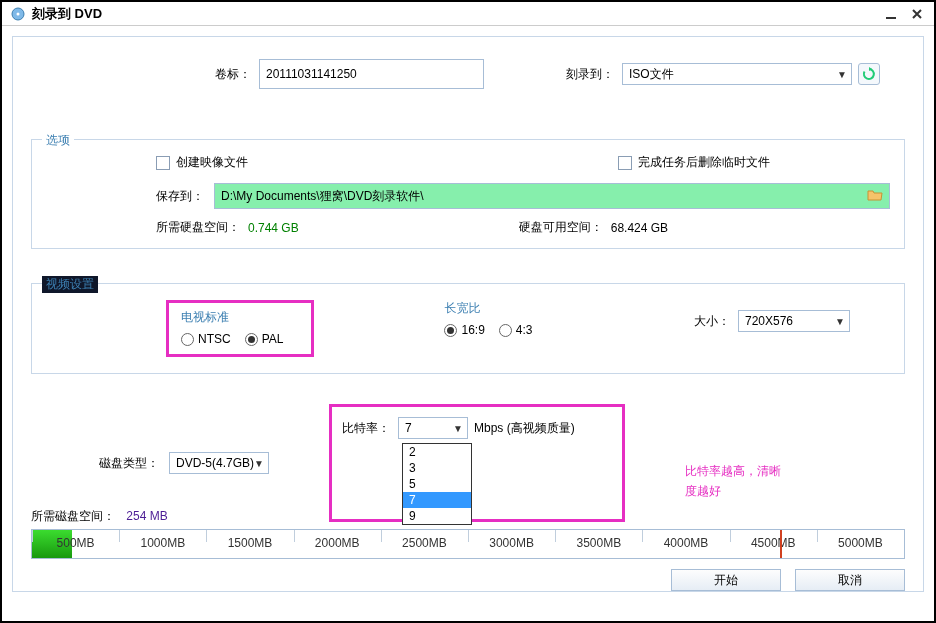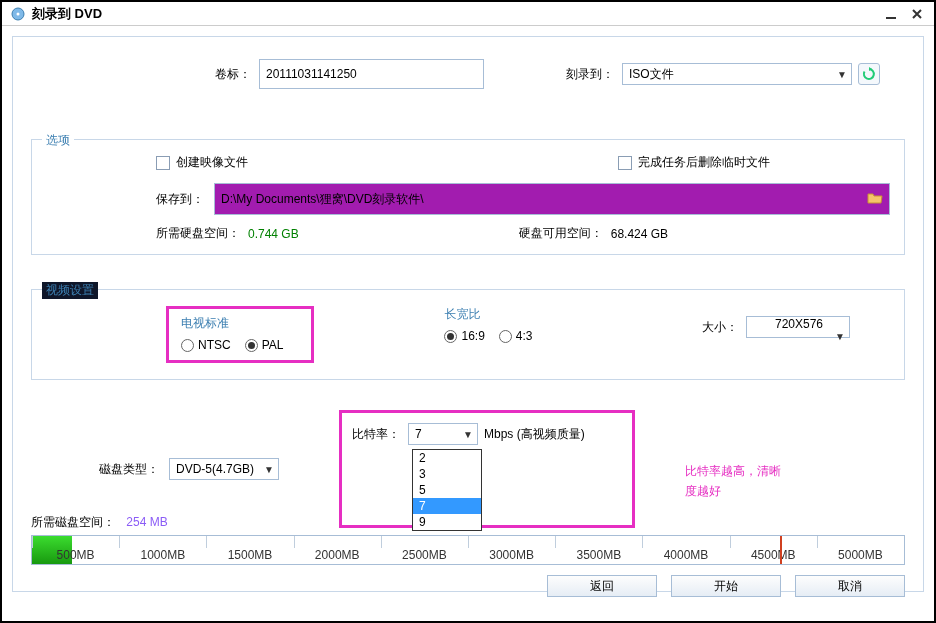"D:\My Documents\狸窝\DVD刻录软件\" .saverow .pathinput { background: #a21caf -> #86efac; height: 32px -> 26px }
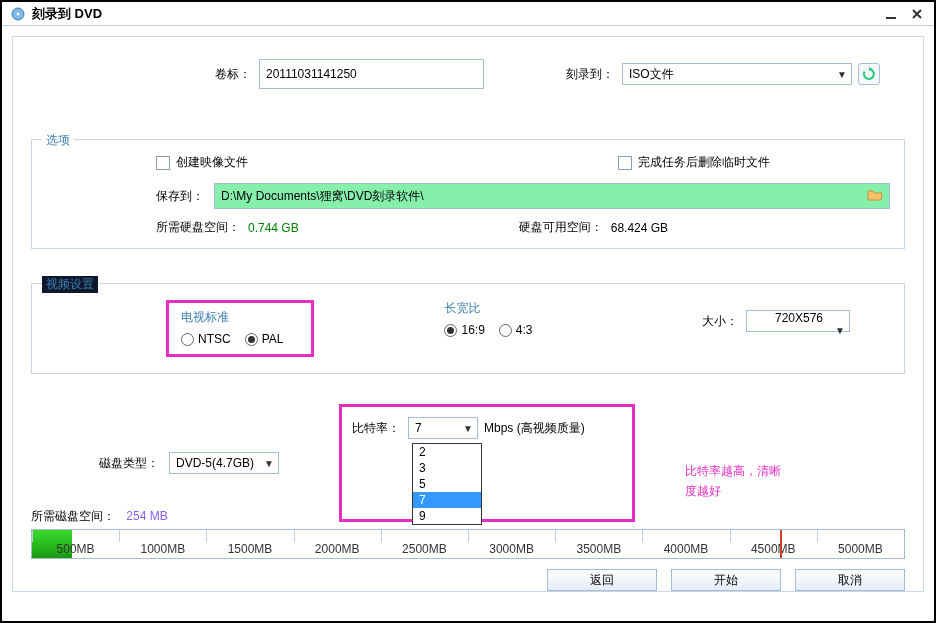"720X576" .sizebox .combo { flex-direction: column -> none; width: 104px -> 112px }
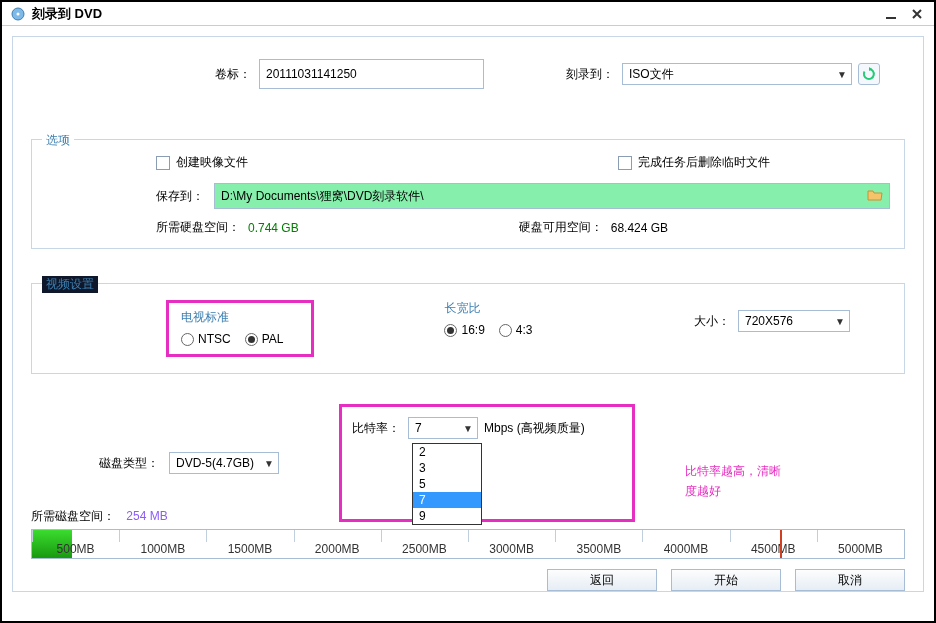"DVD-5(4.7GB)" .row3 .diskcombo { width: 110px -> 100px }
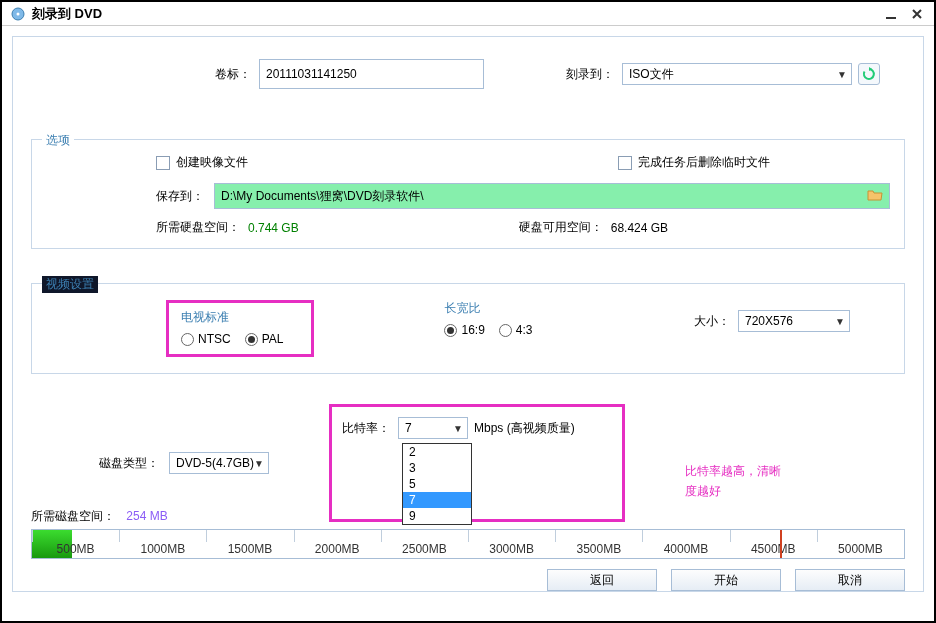"254 MB" .storagerow .sval { color: #8b5cf6 -> #4c1d95 }
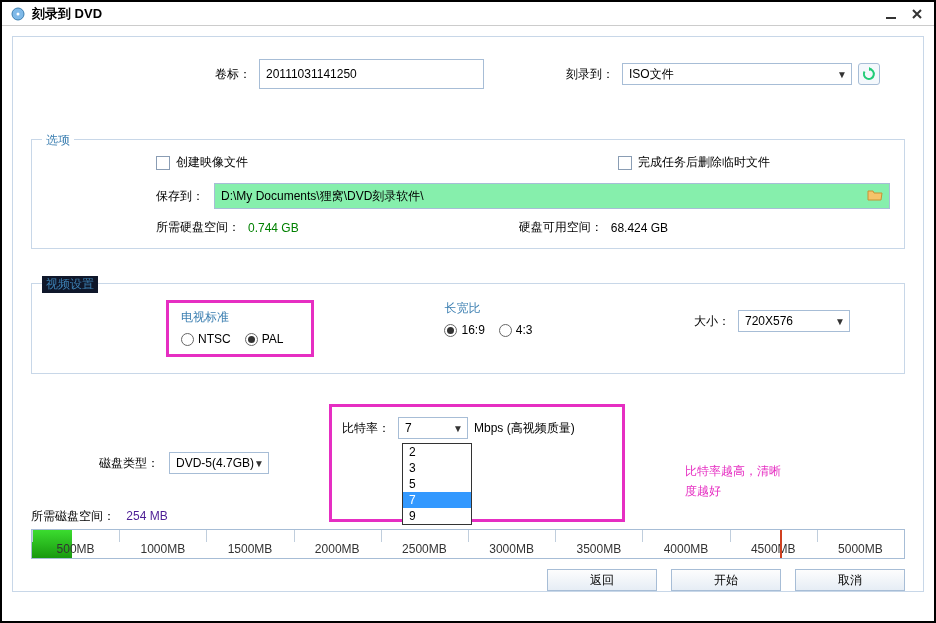"500MB" .ticknums { bottom: 2px -> 8px }
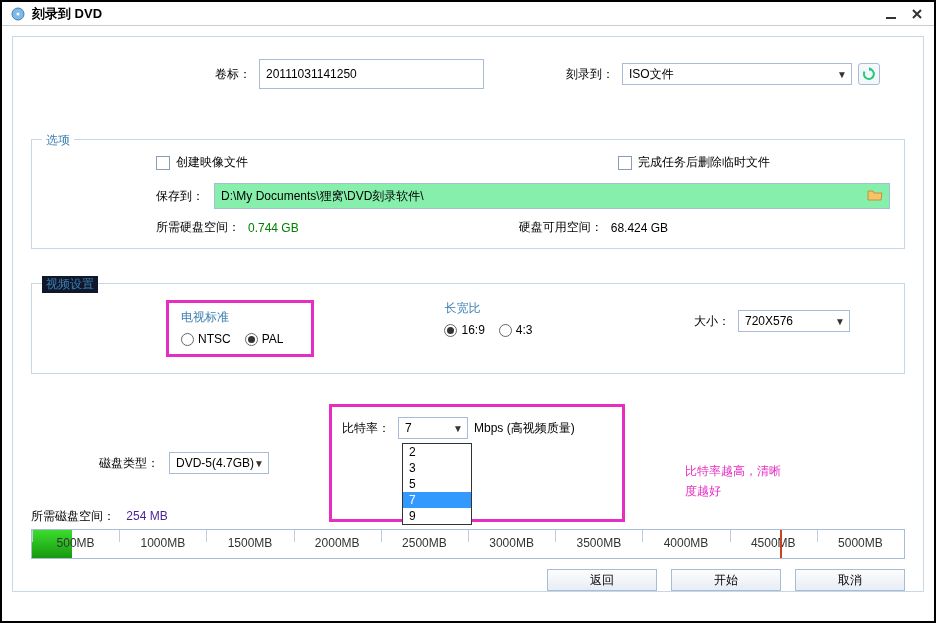"返回" div.btn { html: <div>返回</div> -> none }
